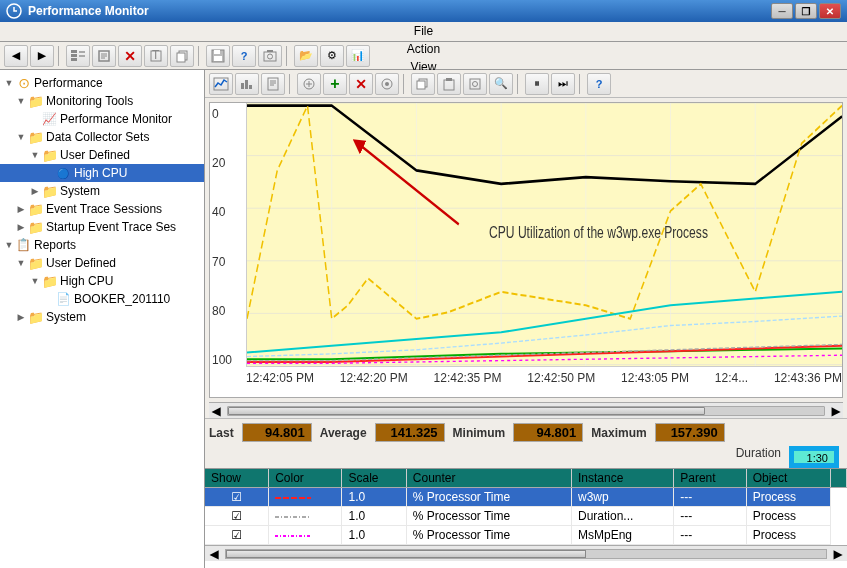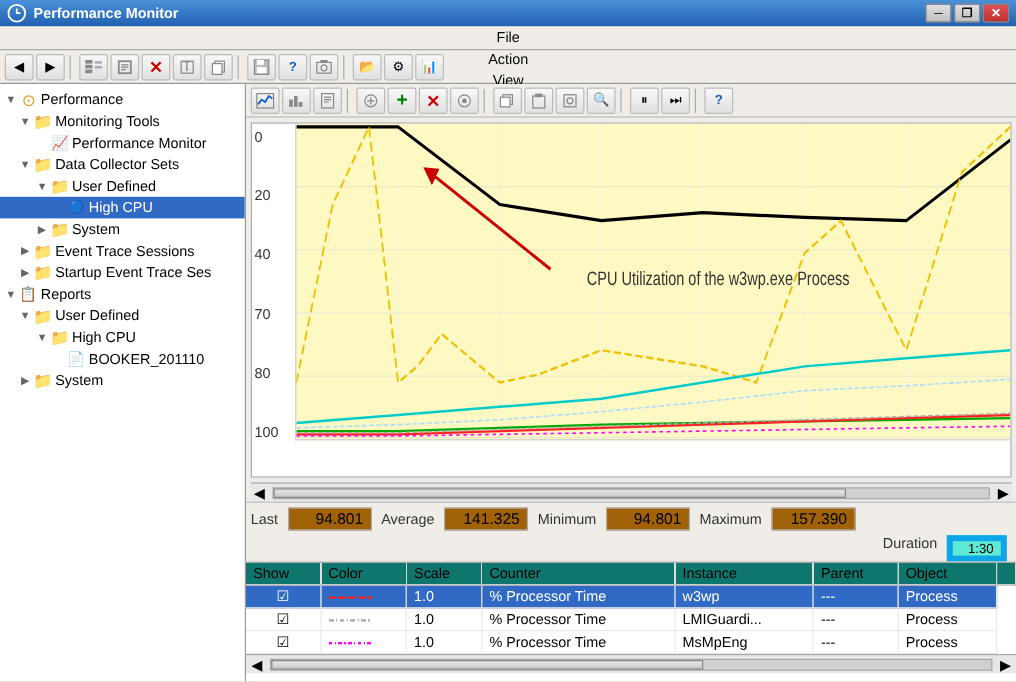"12:42:05 PM" div.x-axis { html: none -> <div> <span>12:42:05 PM</span> <span>12:42:20 PM</span> <span>12:42:35 PM</span> <span>12:42:50 PM</span> <span>12:43:05 PM</span> <span>12:4...</span> <span>12:43:36 PM</span> </div> }
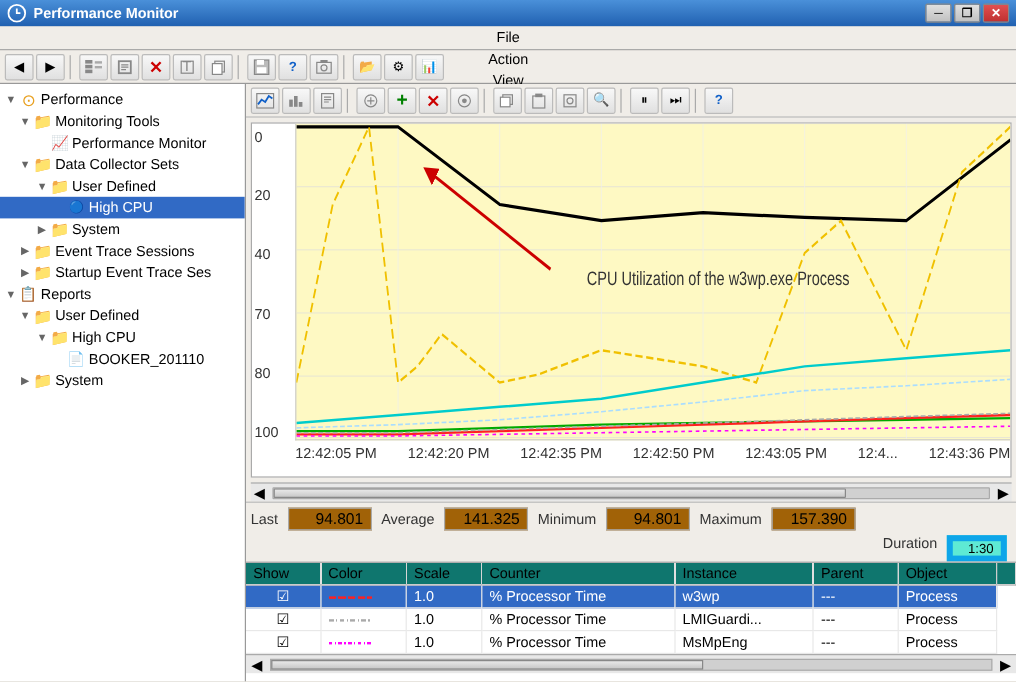"Last" .stats-row { font-weight: none -> bold }
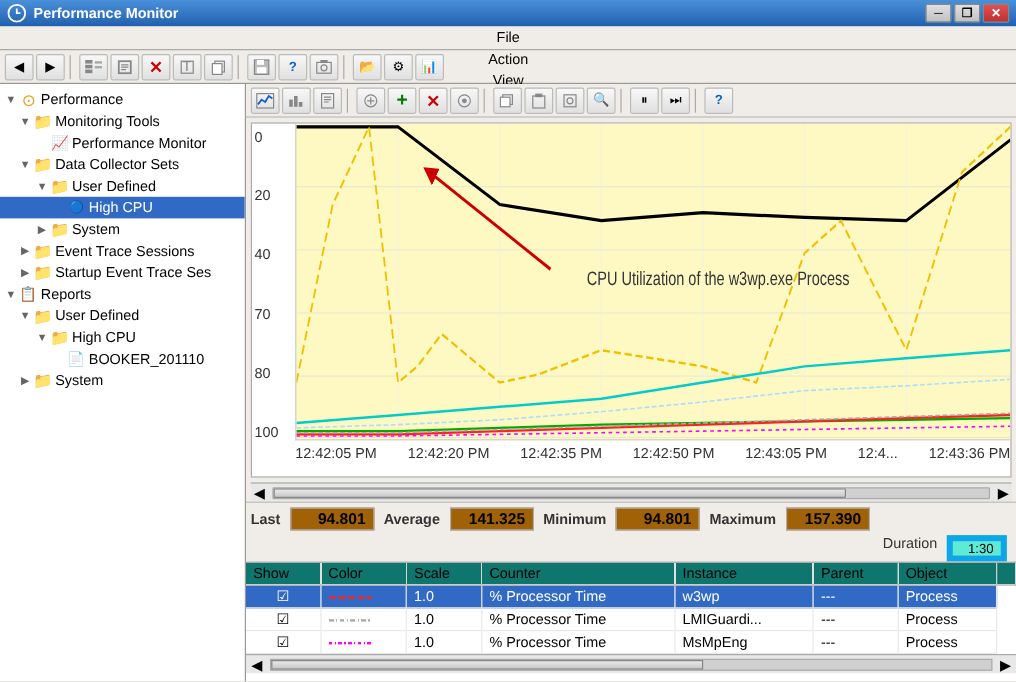"LMIGuardi..." td { text: LMIGuardi -> Duration }
